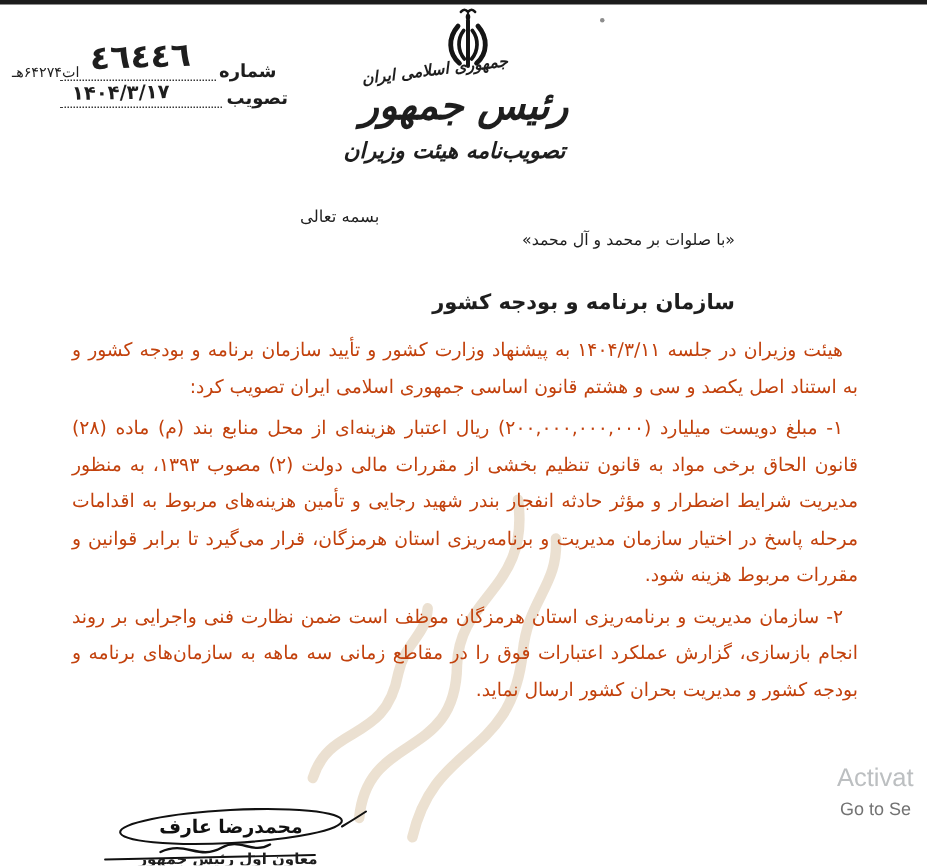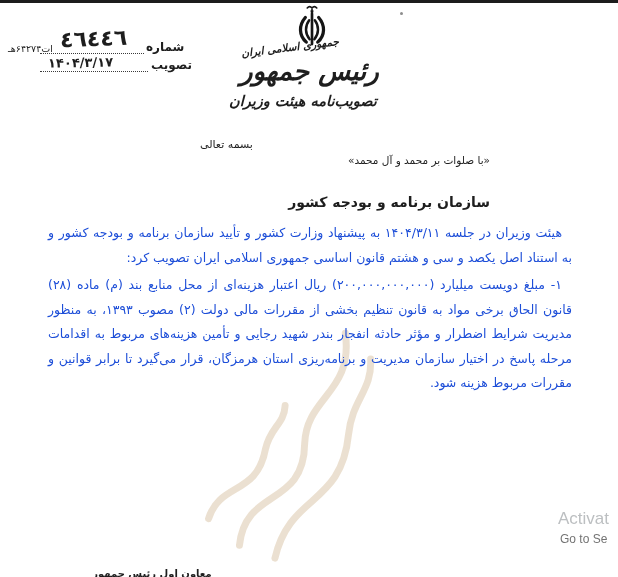"هیئت وزیران در جلسه ۱۴۰۴/۳/۱۱" #body-text { color: #1d4ed8 -> #c2410c }
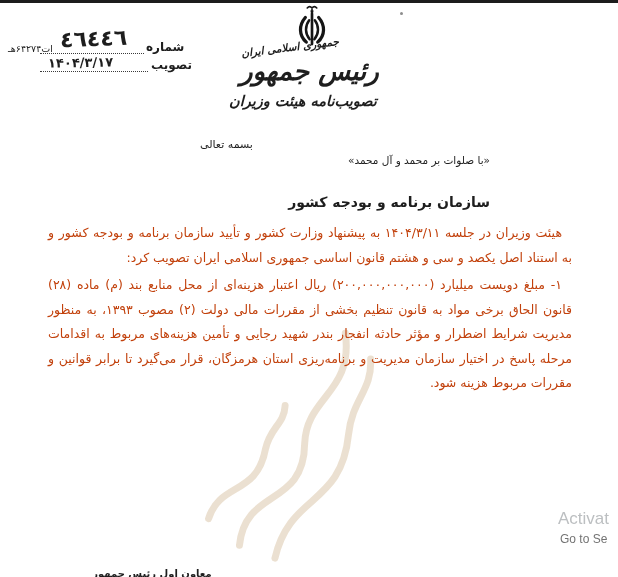"۲- سازمان مدیریت و برنامه‌ریزی" p { html: none -> <p>۲- سازمان مدیریت و برنامه‌ریزی استان هرمزگان موظف است ضمن نظارت فنی واجرایی بر روند انجام بازسازی، گزارش عملکرد اعتبارات فوق را در مقاطع زمانی سه ماهه به سازمان‌های برنامه و بودجه کشور و مدیریت بحران کشور ارسال نماید.</p> }
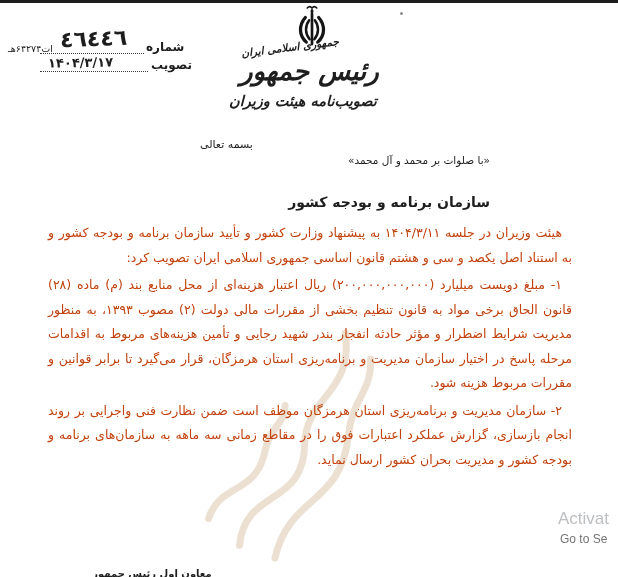"محمدرضا عارف" div.abs { html: none -> <div> <svg> <ellipse></ellipse> <path></path> <path></path> <path></path> <text>محمدرضا عارف</text> </svg> </div> }
